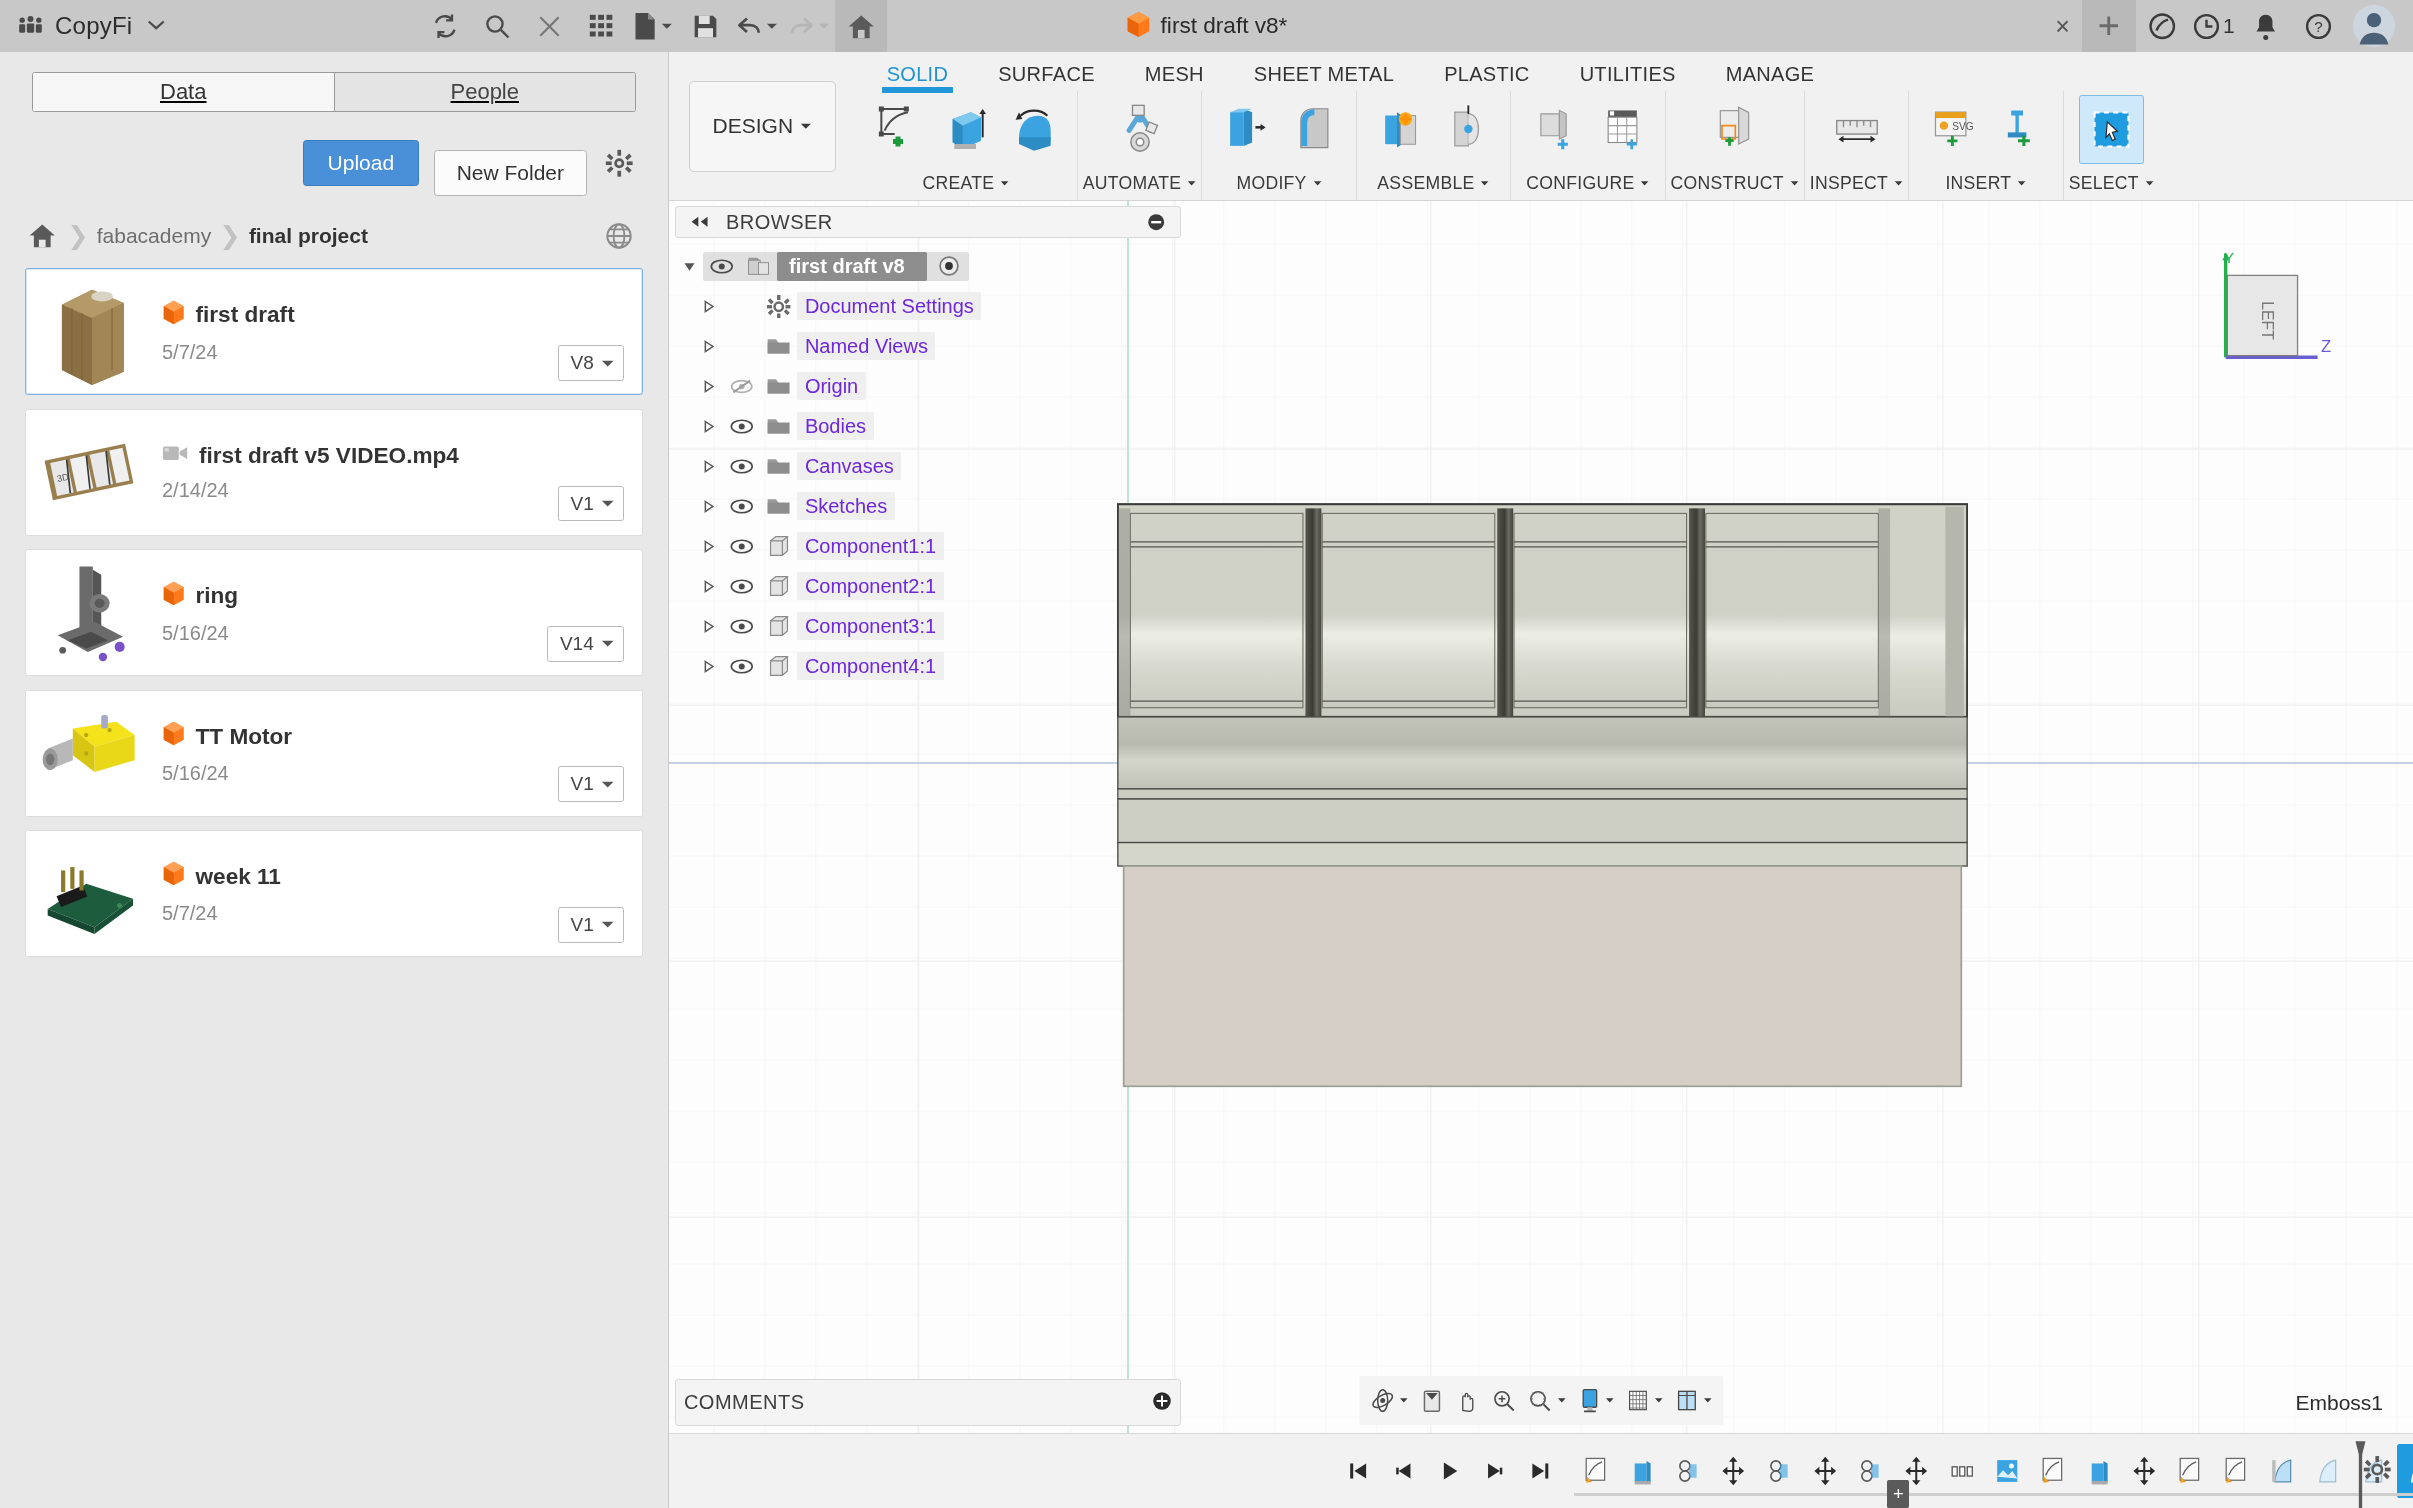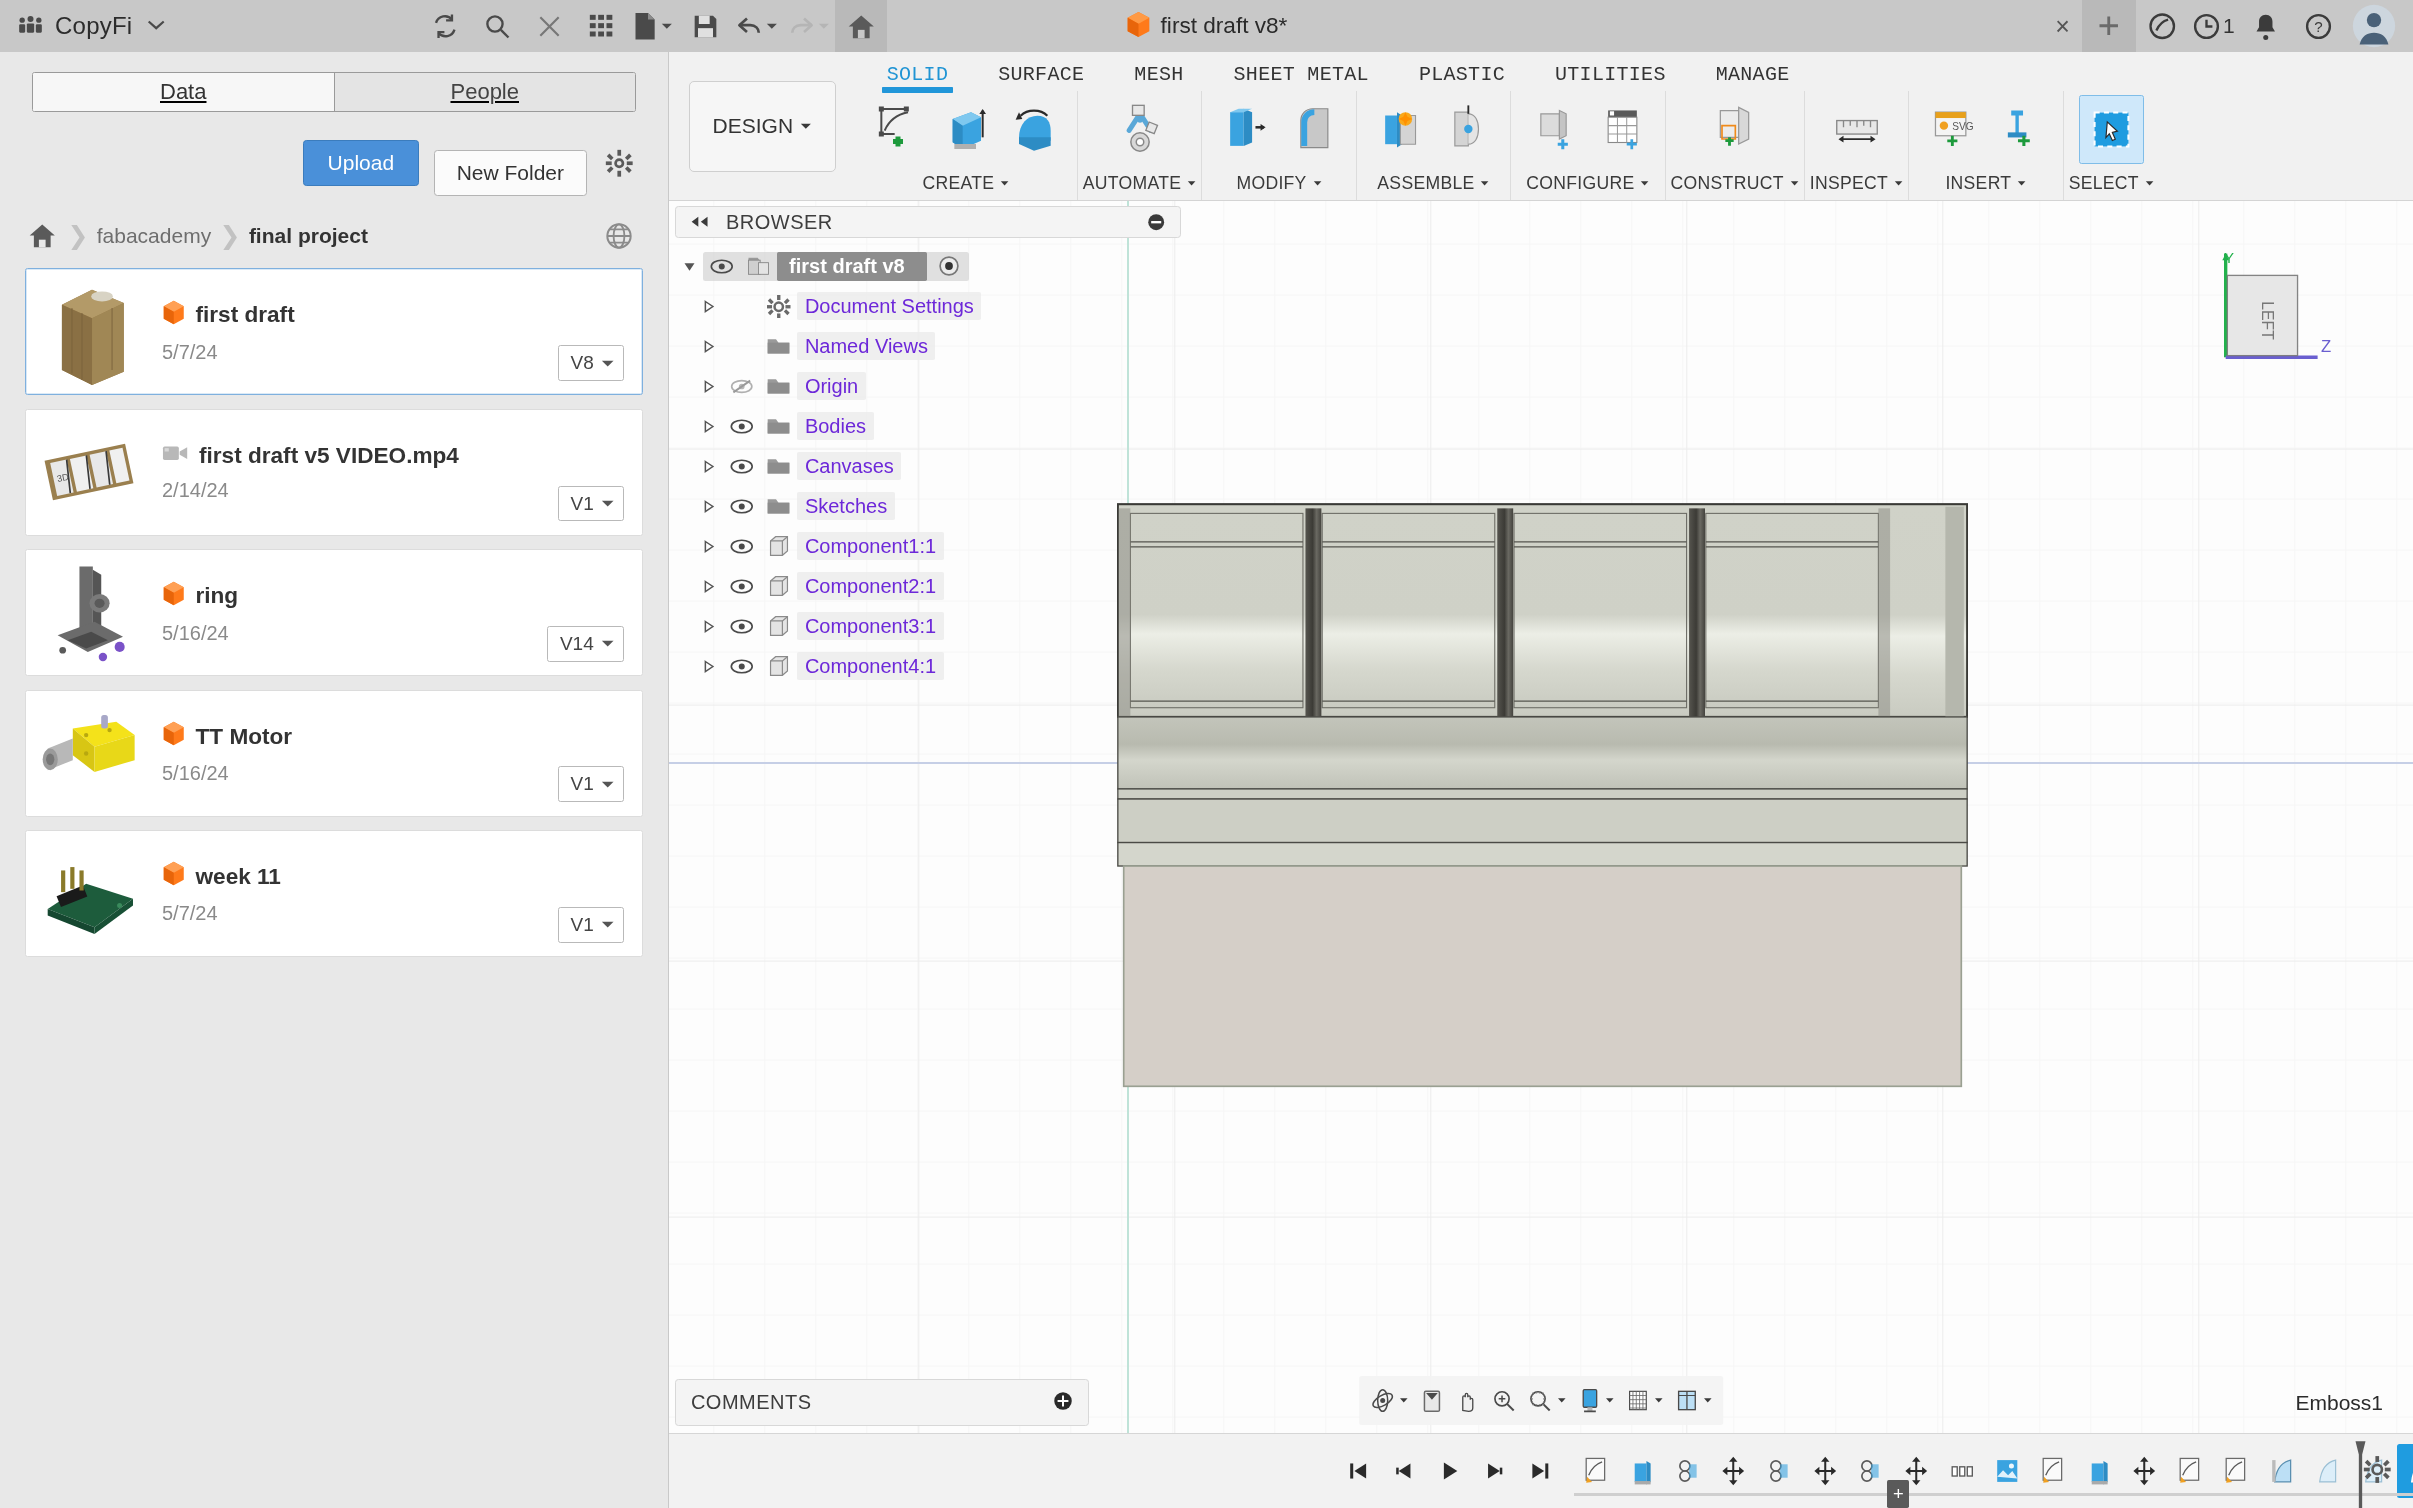"SOLID" .rtab { font-family: Liberation Mono, monospace -> none }
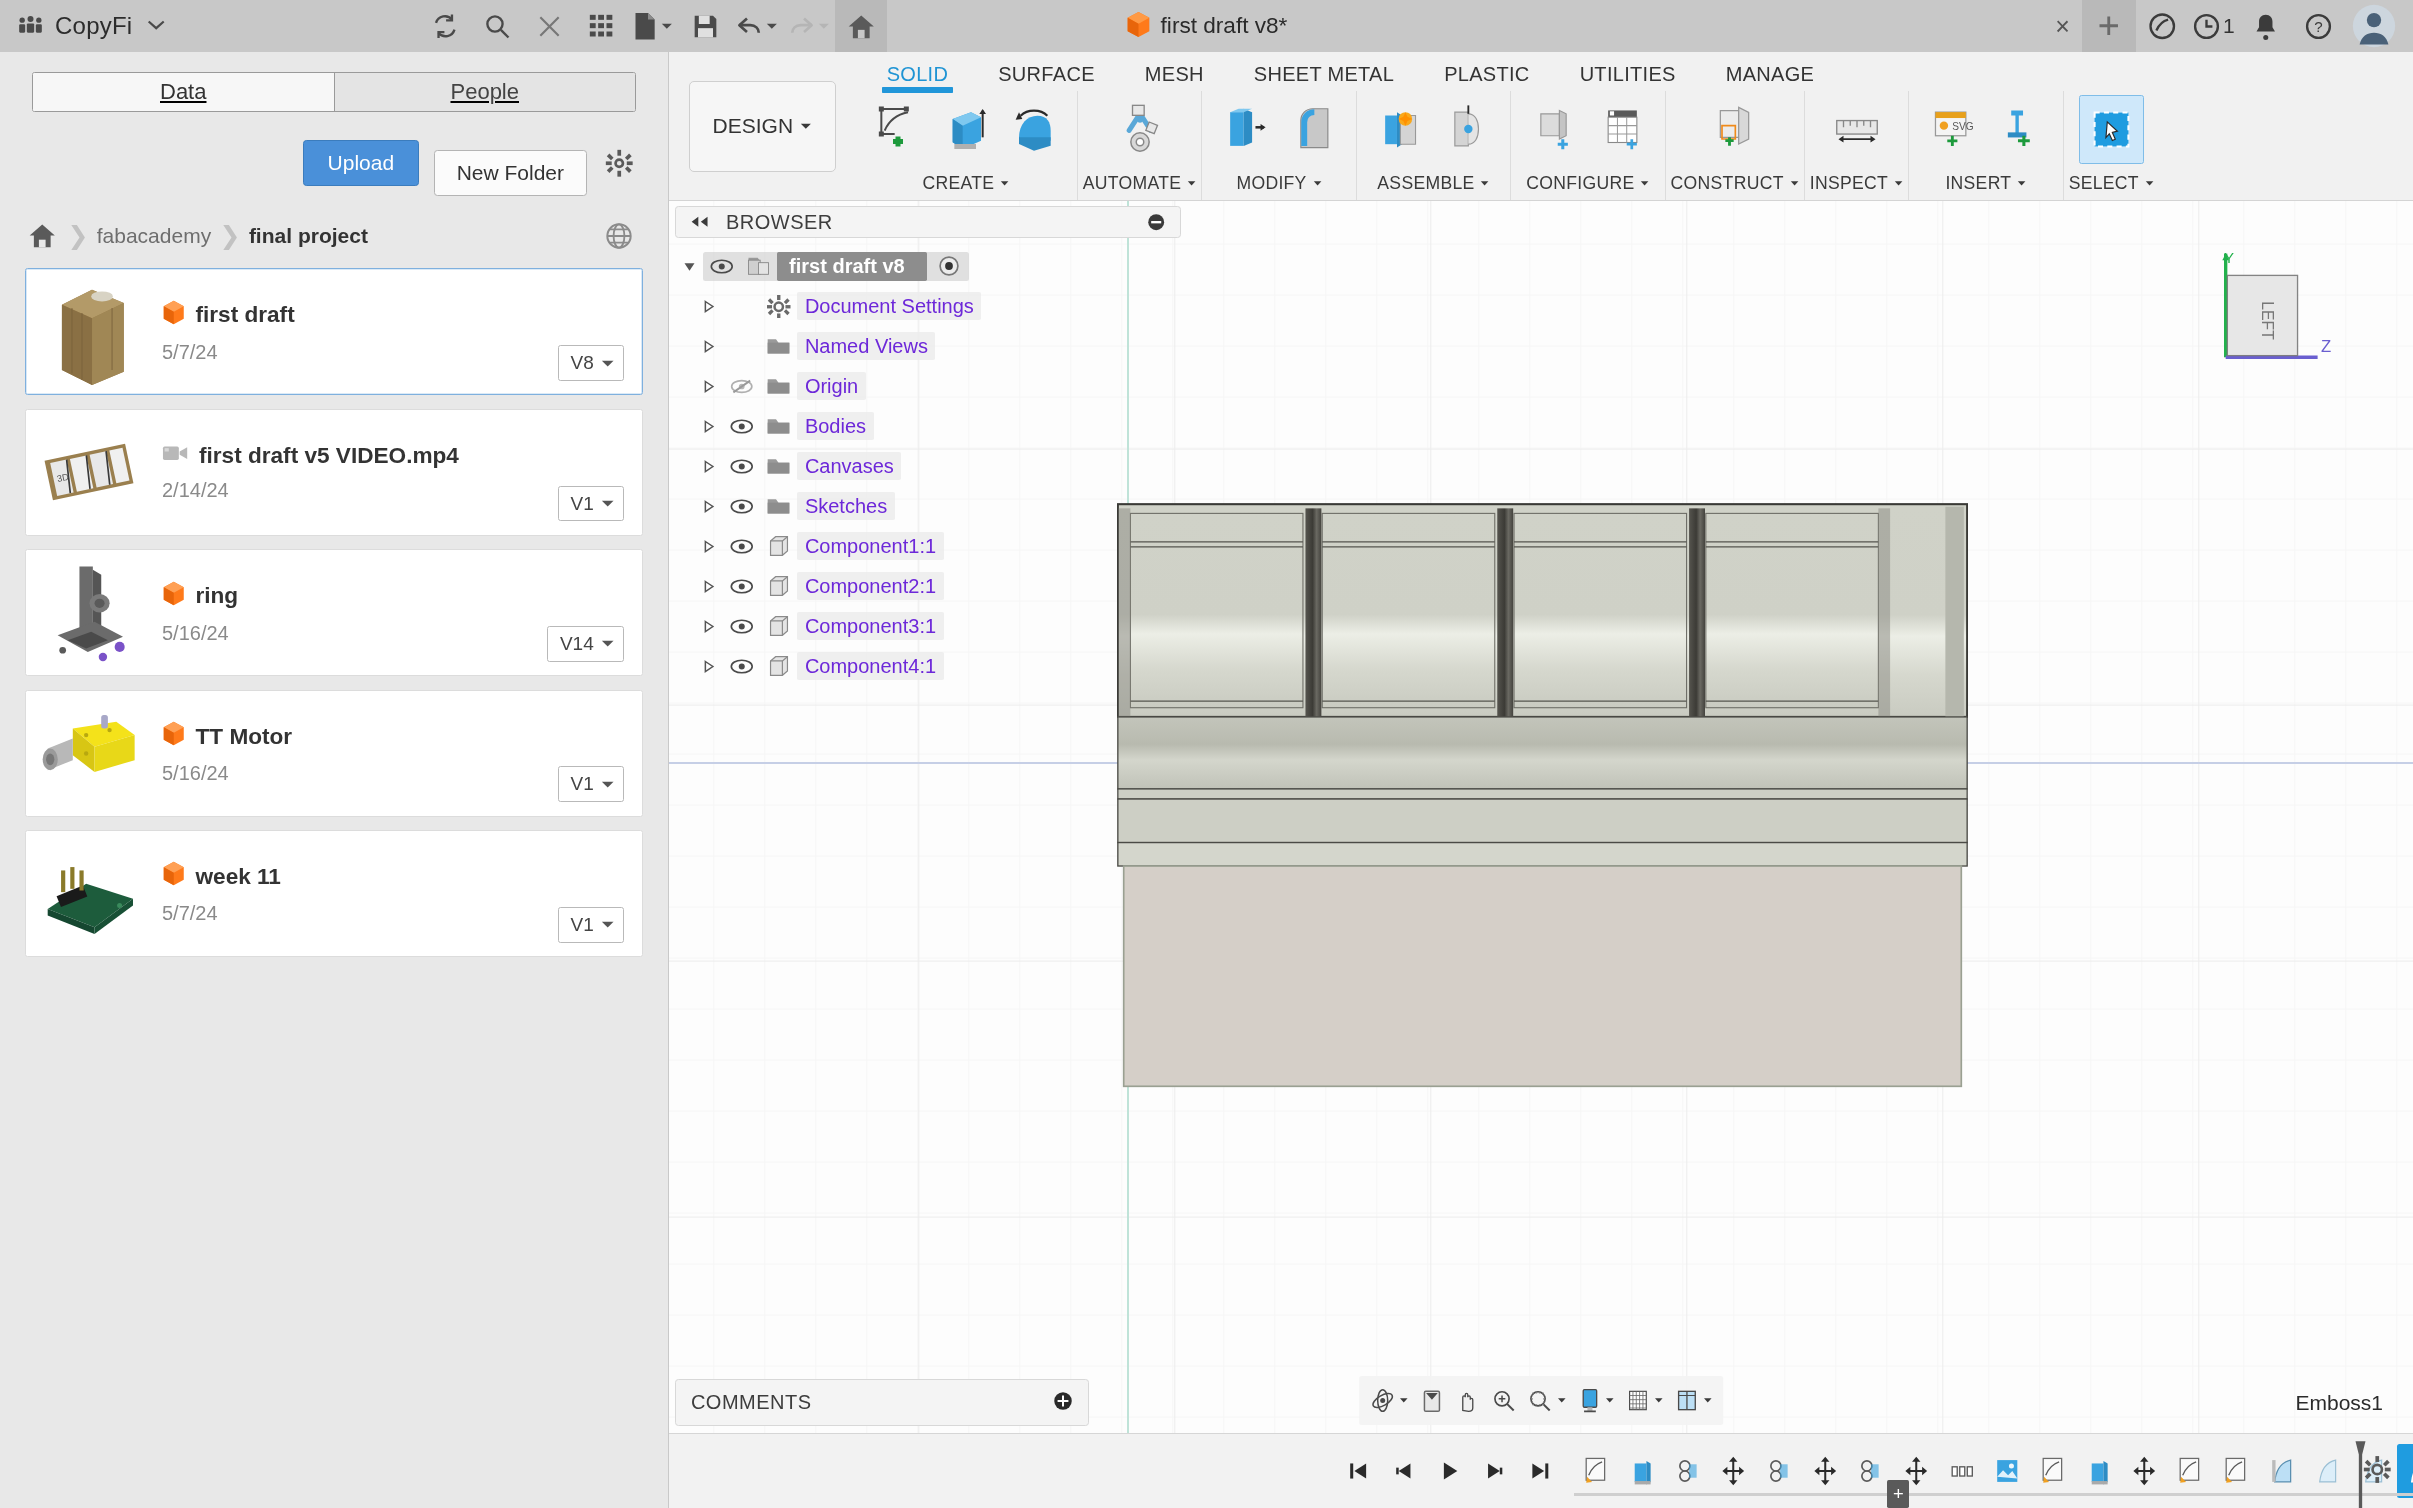"COMMENTS" .comments { padding: 0 15px -> 0 8px; width: 414px -> 506px }
